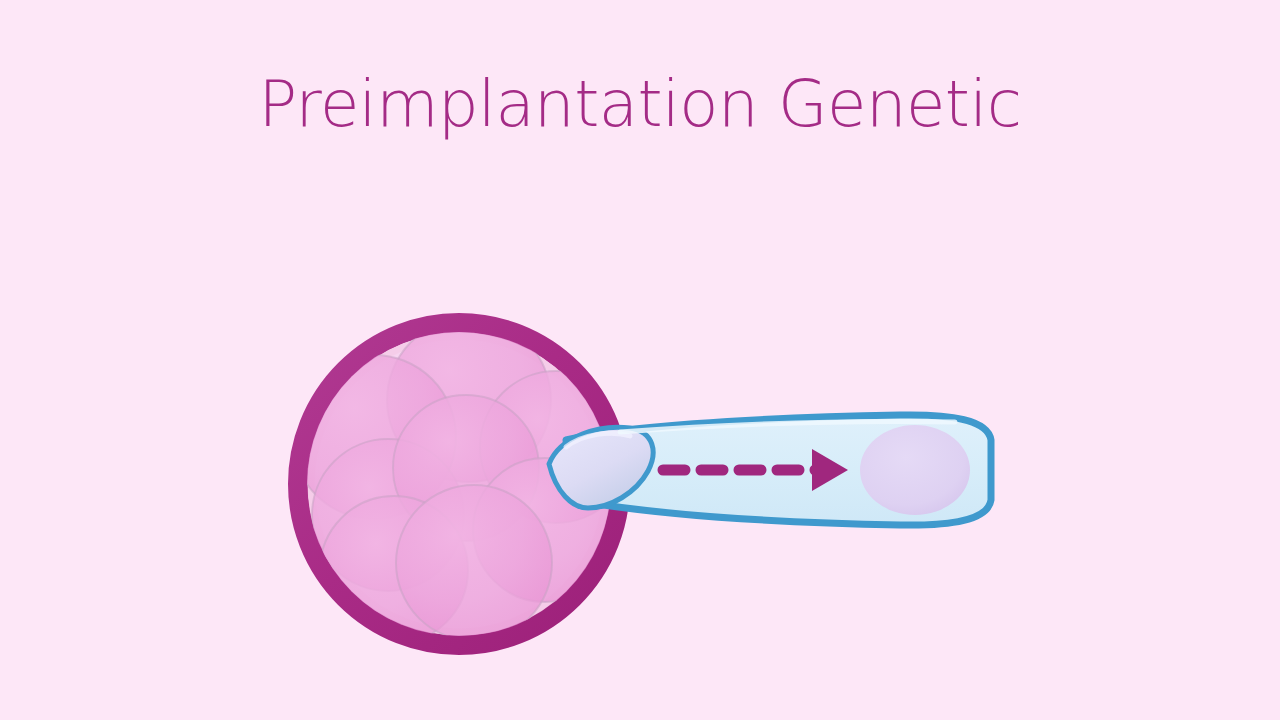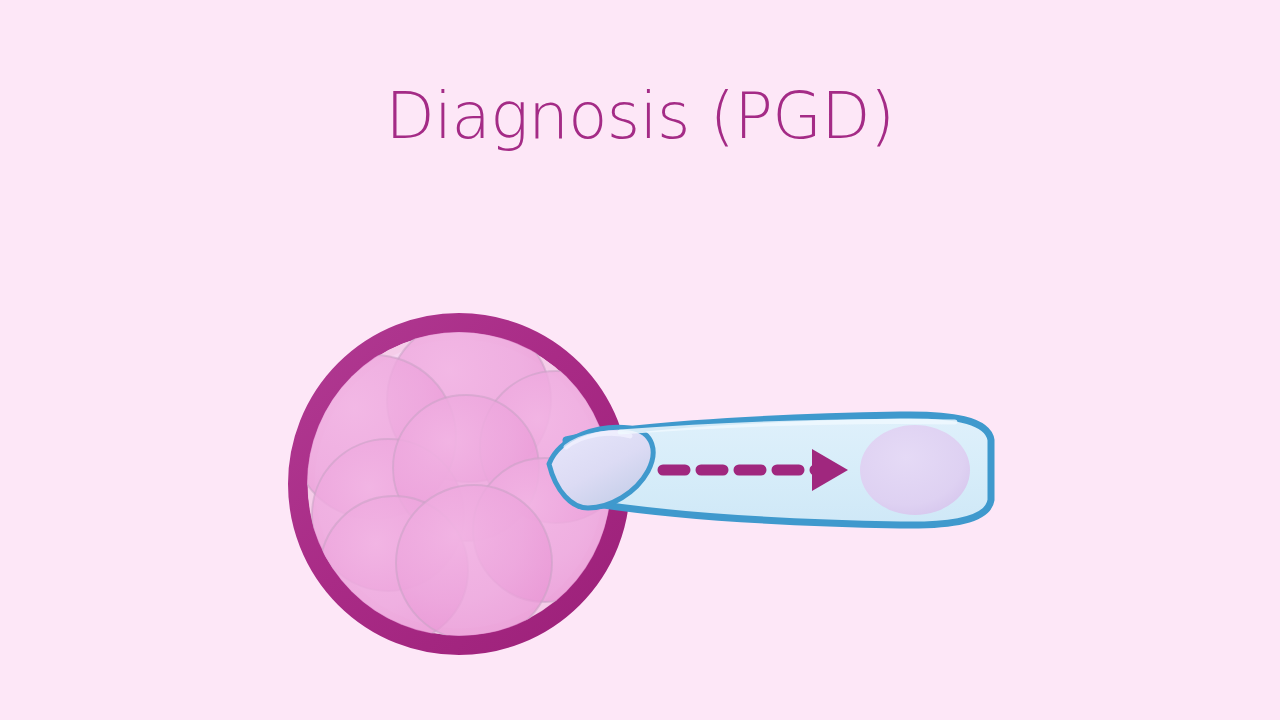"Preimplantation Genetic" span.title-line { html: none -> <span>Preimplantation Genetic</span> }
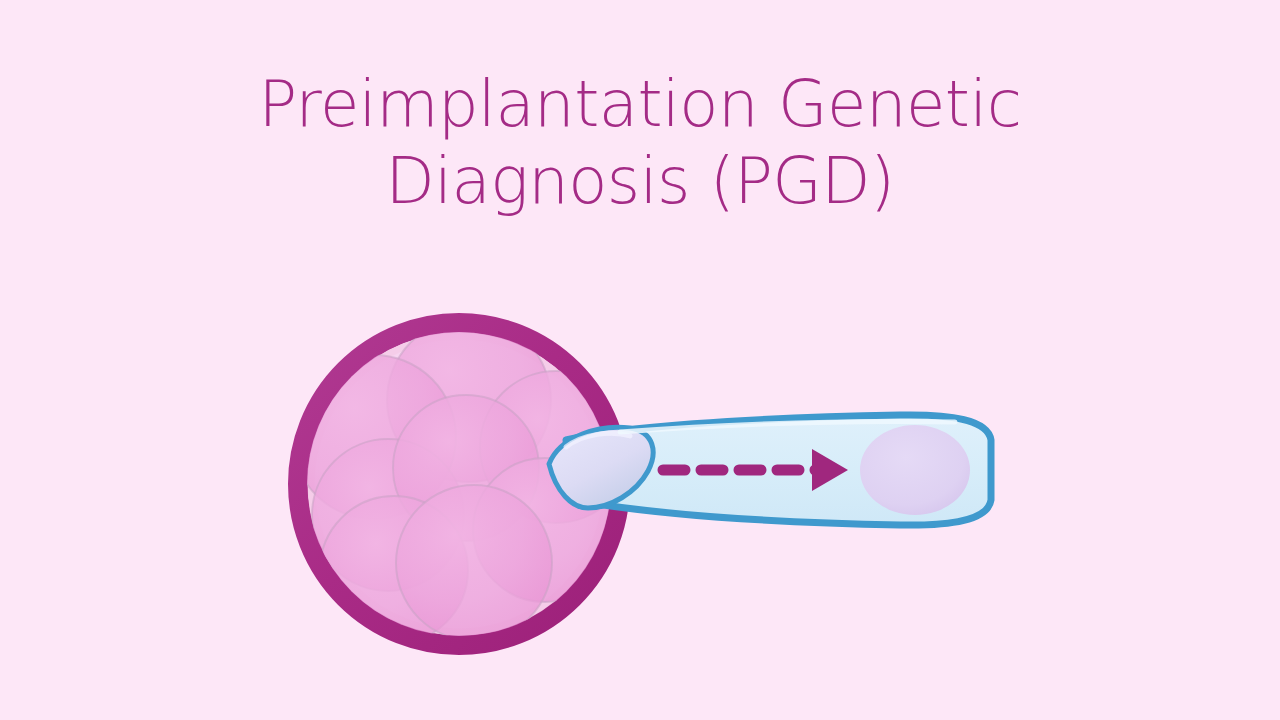"Diagnosis (PGD)" span.title-line { html: <span>Diagnosis (PGD)</span> -> none }
